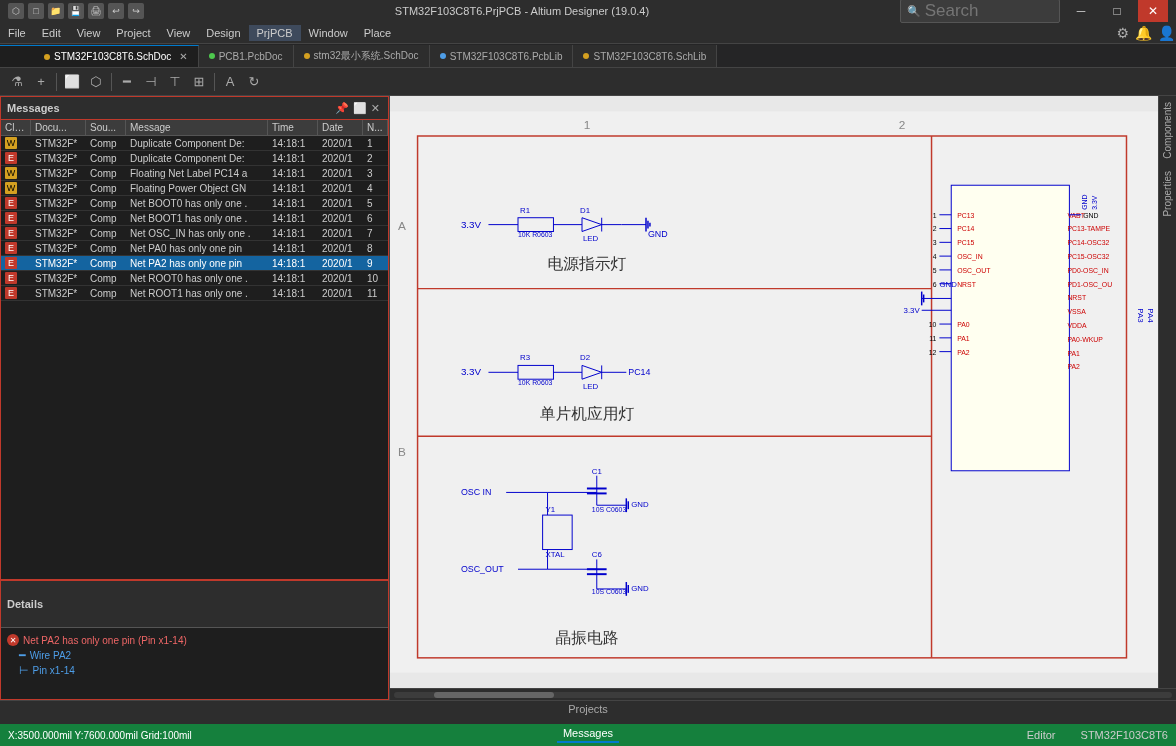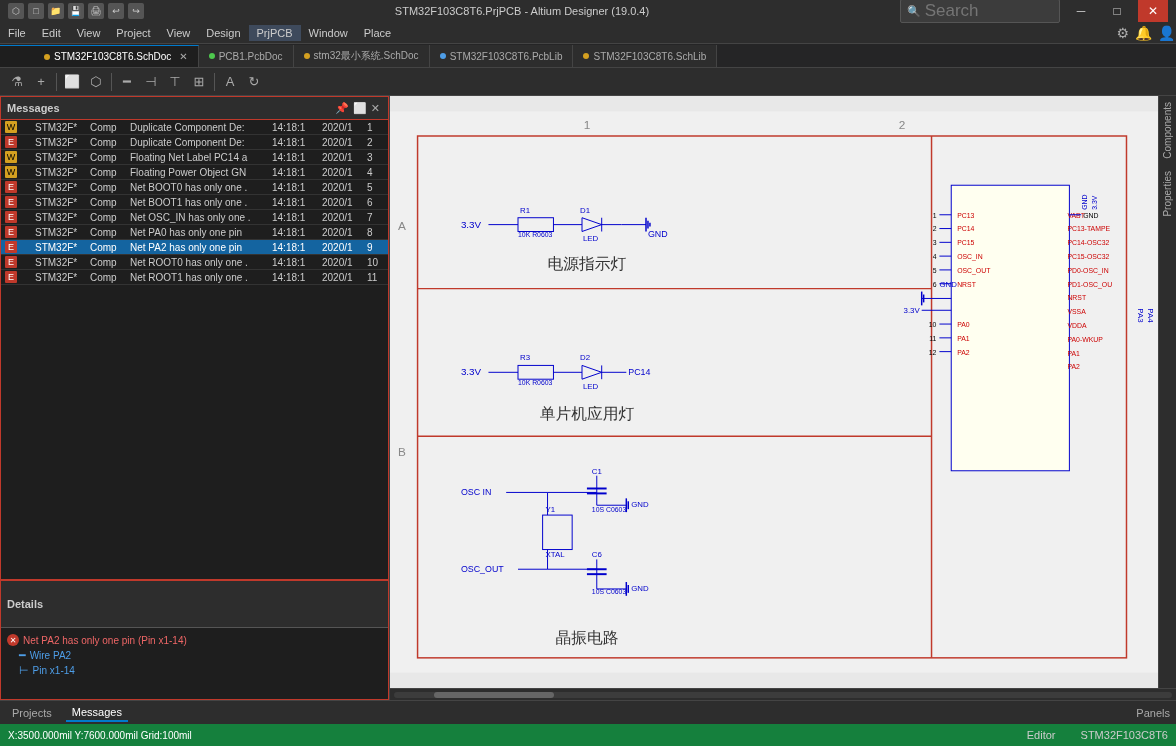"Class" div { html: none -> <div> <div>Class</div> <div>Docu...</div> <div>Sou...</div> <div>Message</div> <div>Time</div> <div>Date</div> <div>N...</div> </div> }
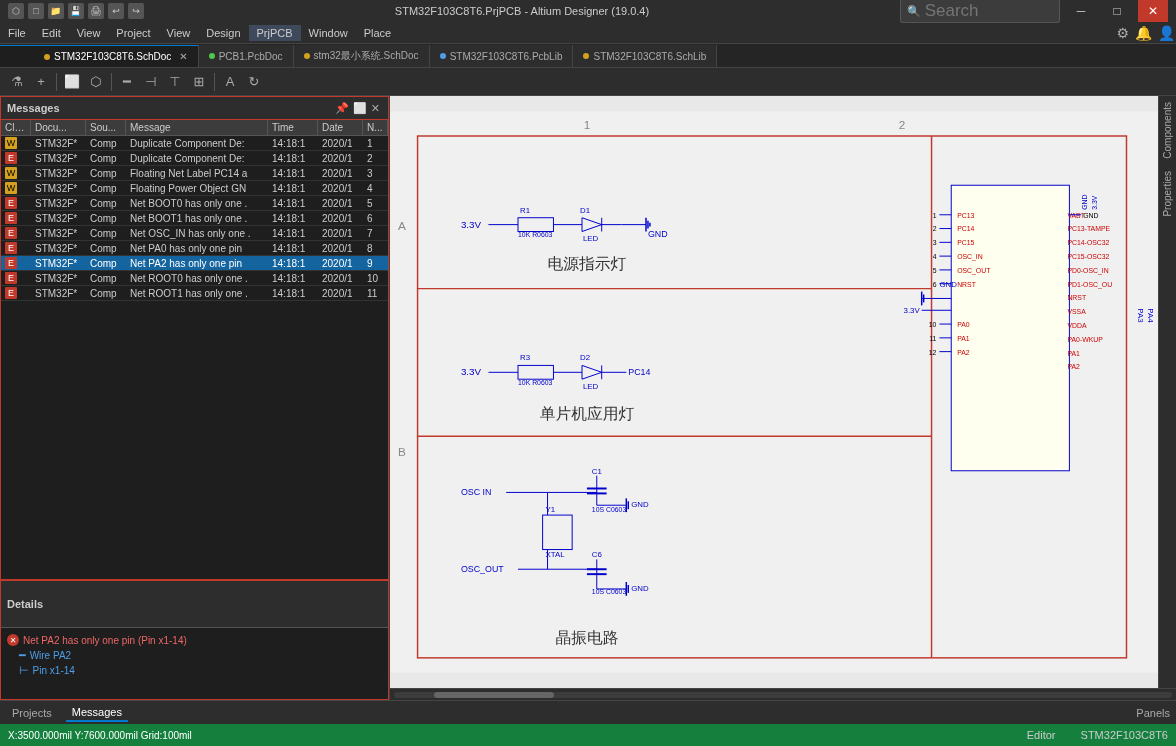"Projects" #bottom-bar { flex-direction: none -> column }
